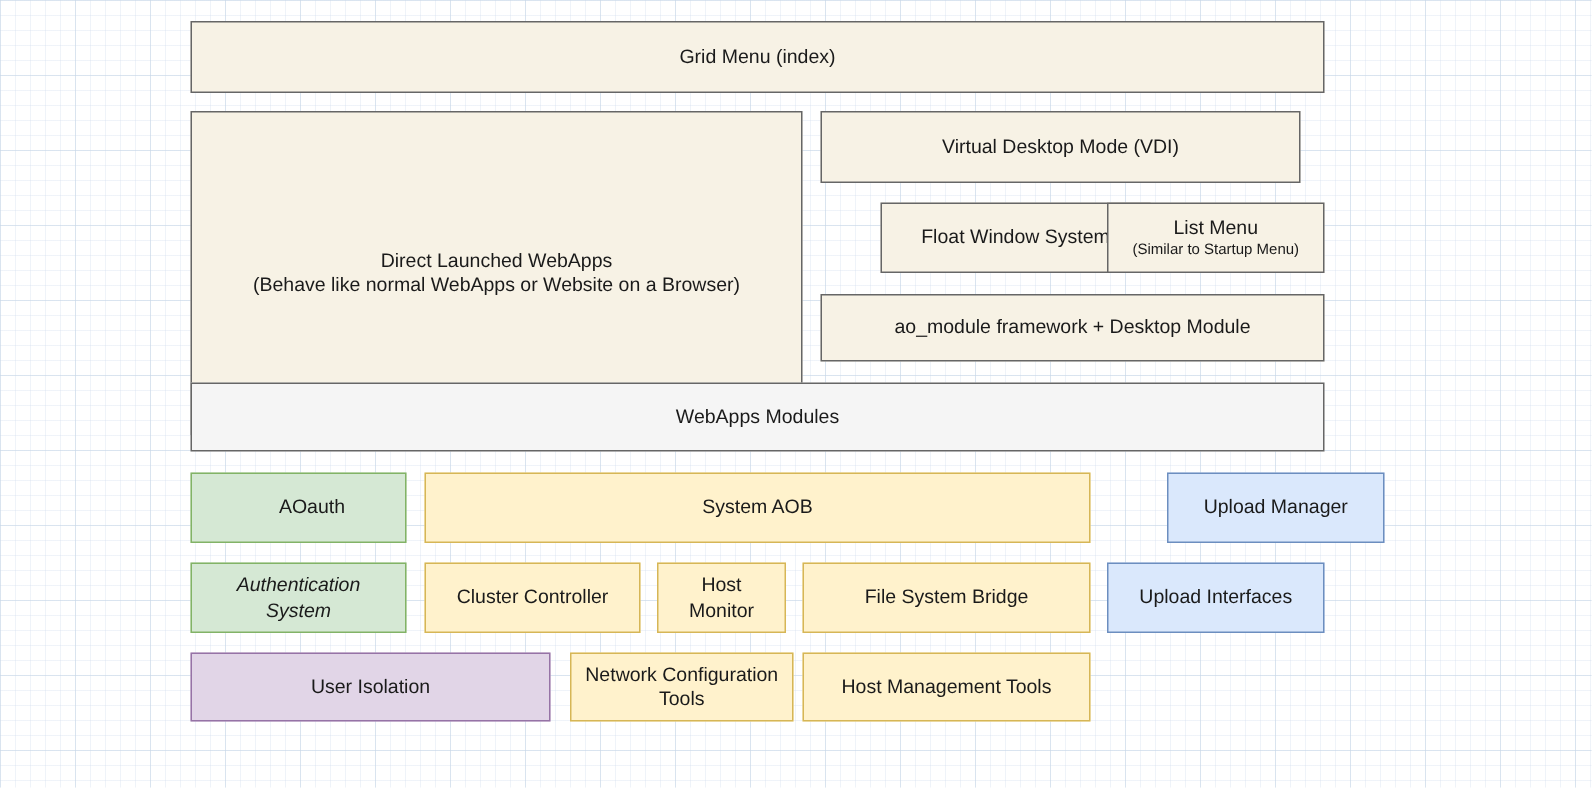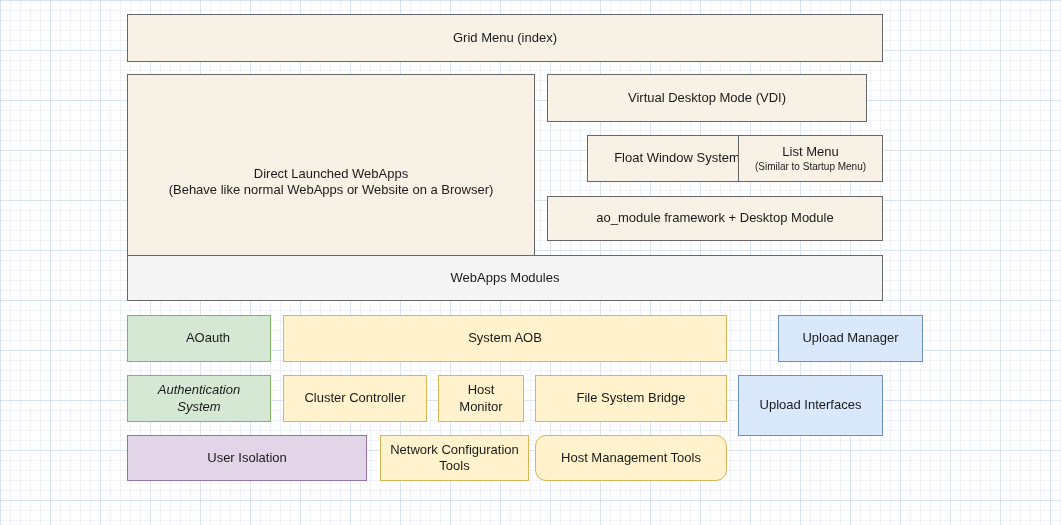"Upload Interfaces" div.node { height: 61px -> 47px }
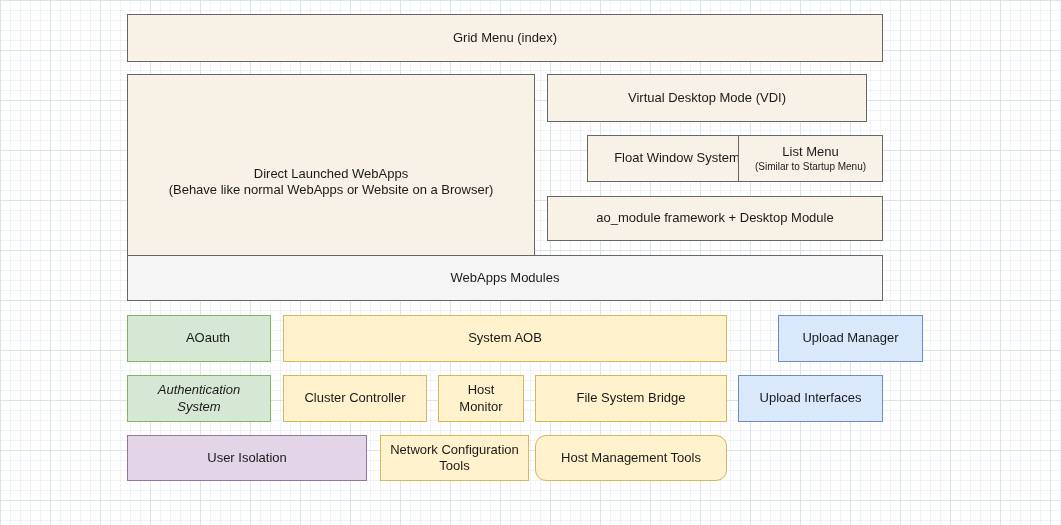"Host Management Tools" div.node { border-radius: 11px -> none }
